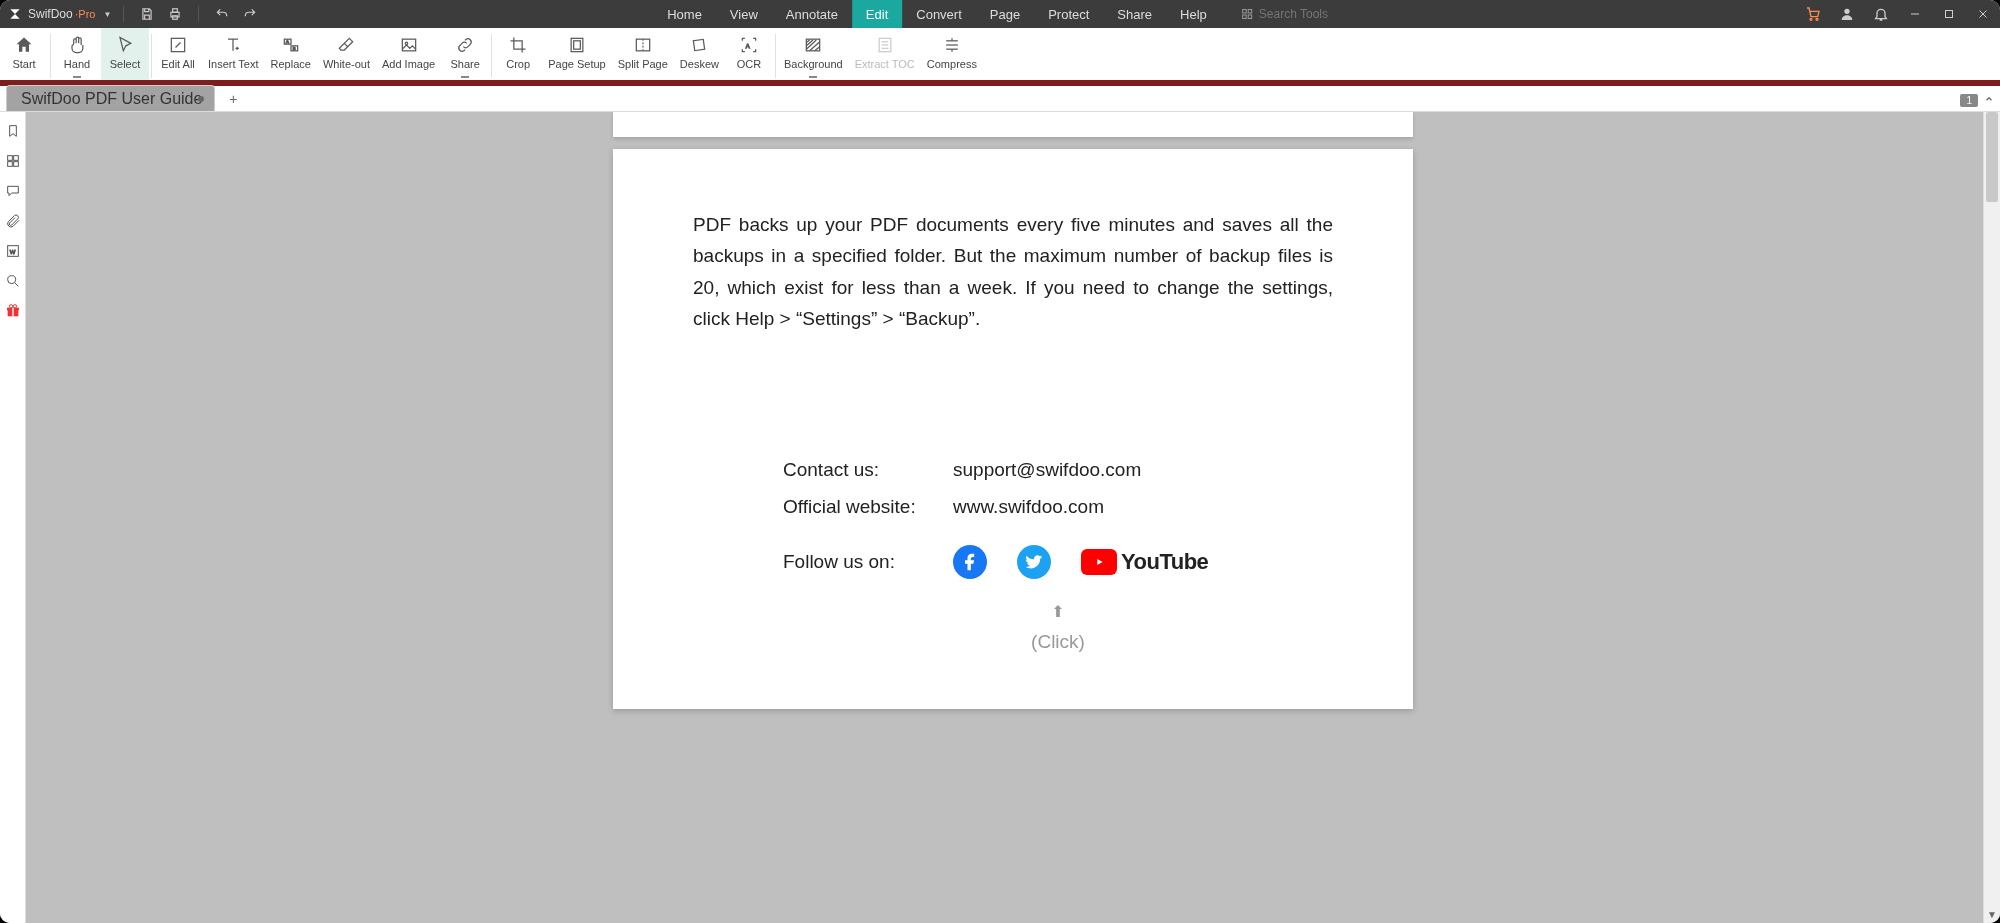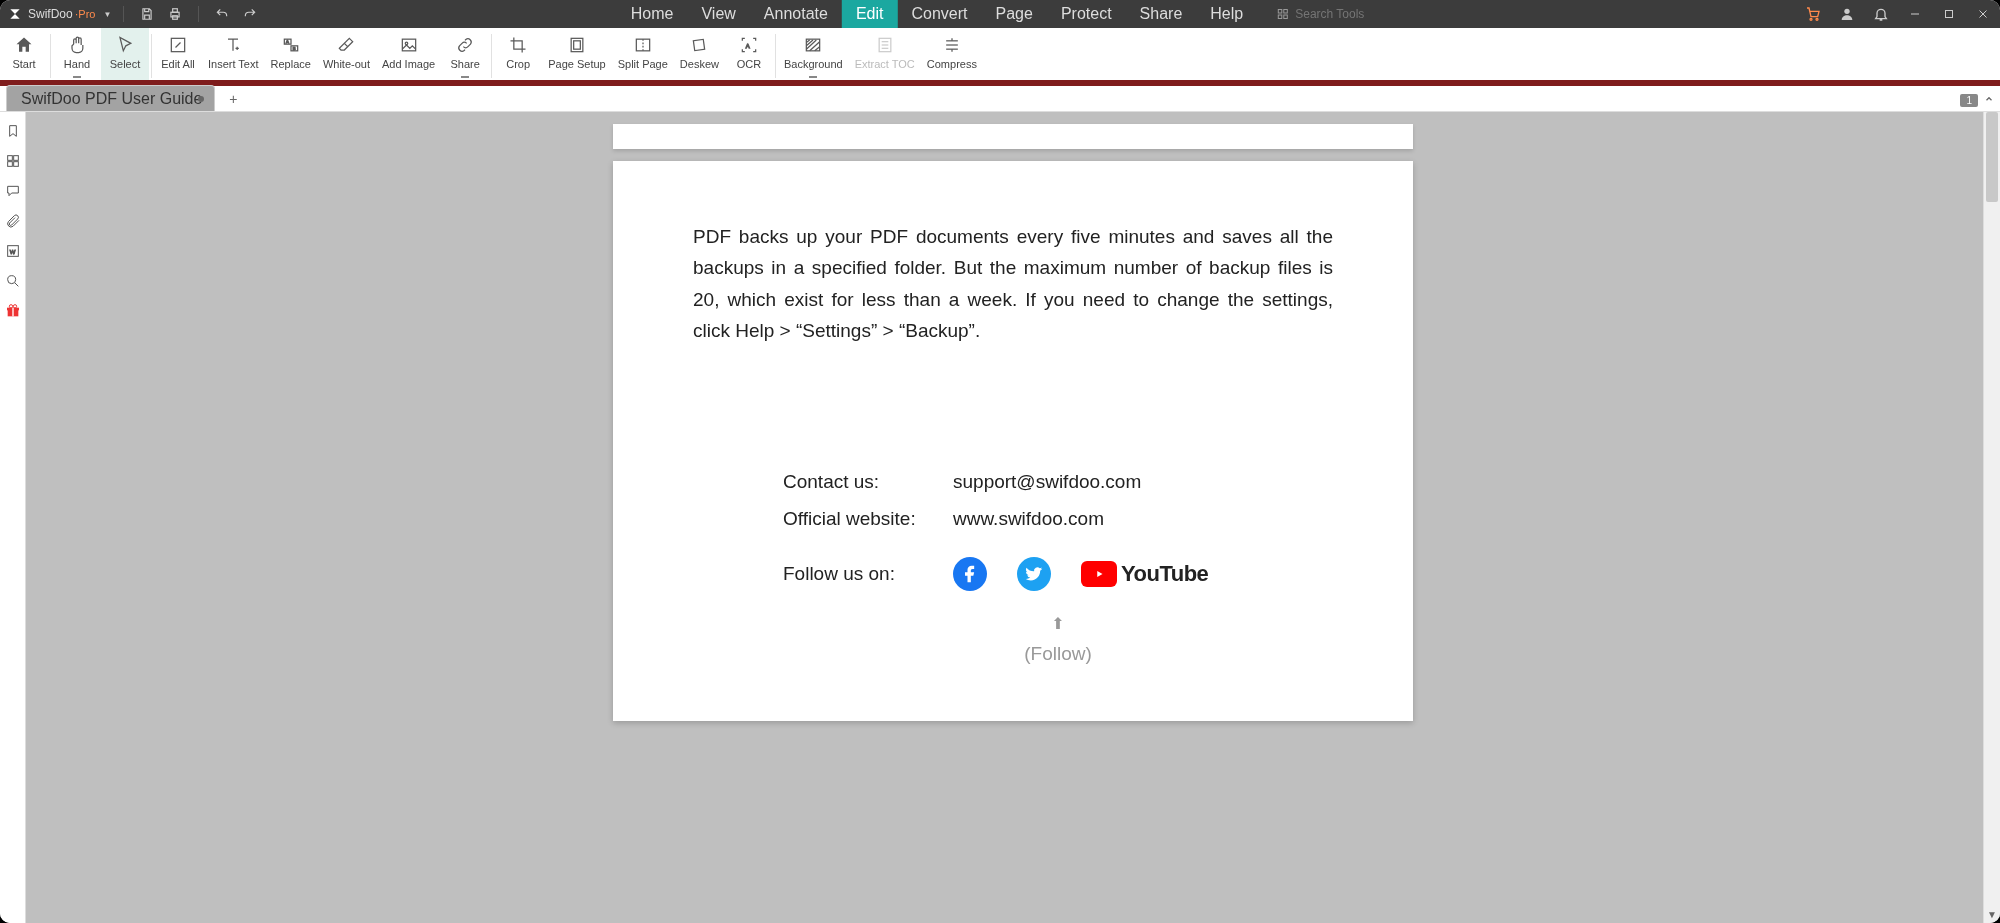"Home" .menu-tab { font-size: 16px -> 13px }
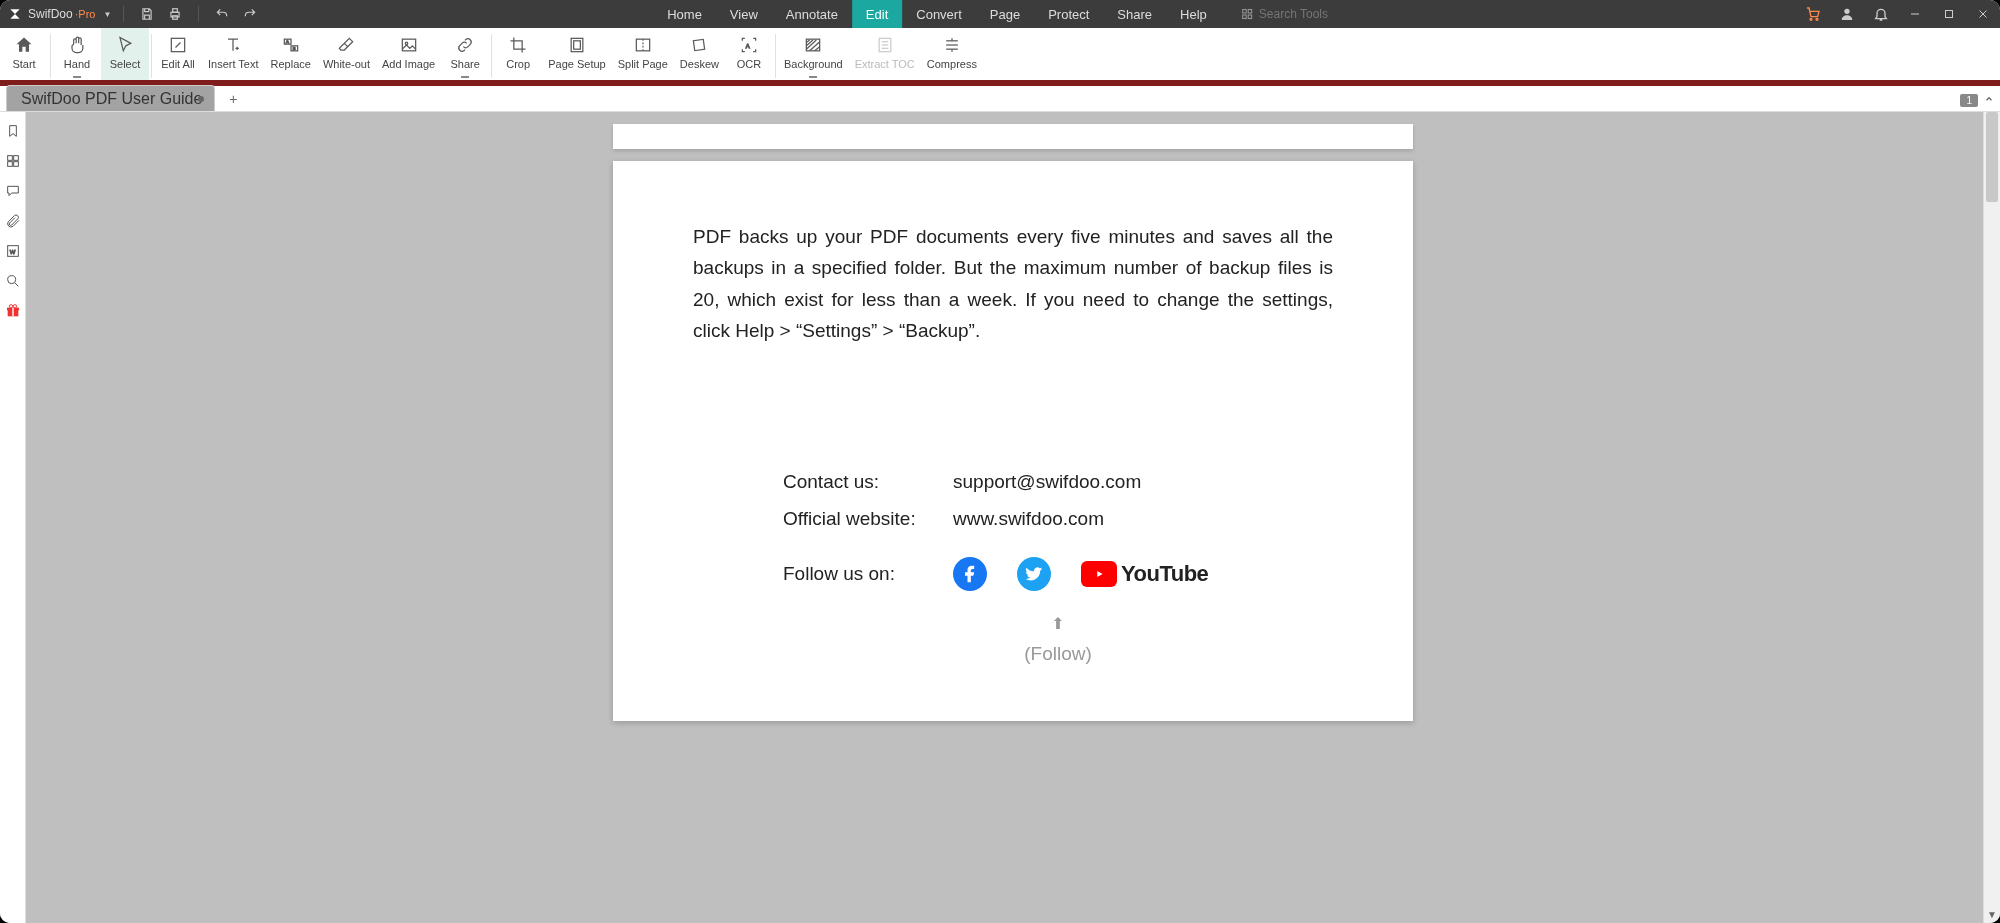"PDF backs up your PDF" .page-stack { top: 12px -> 0 }
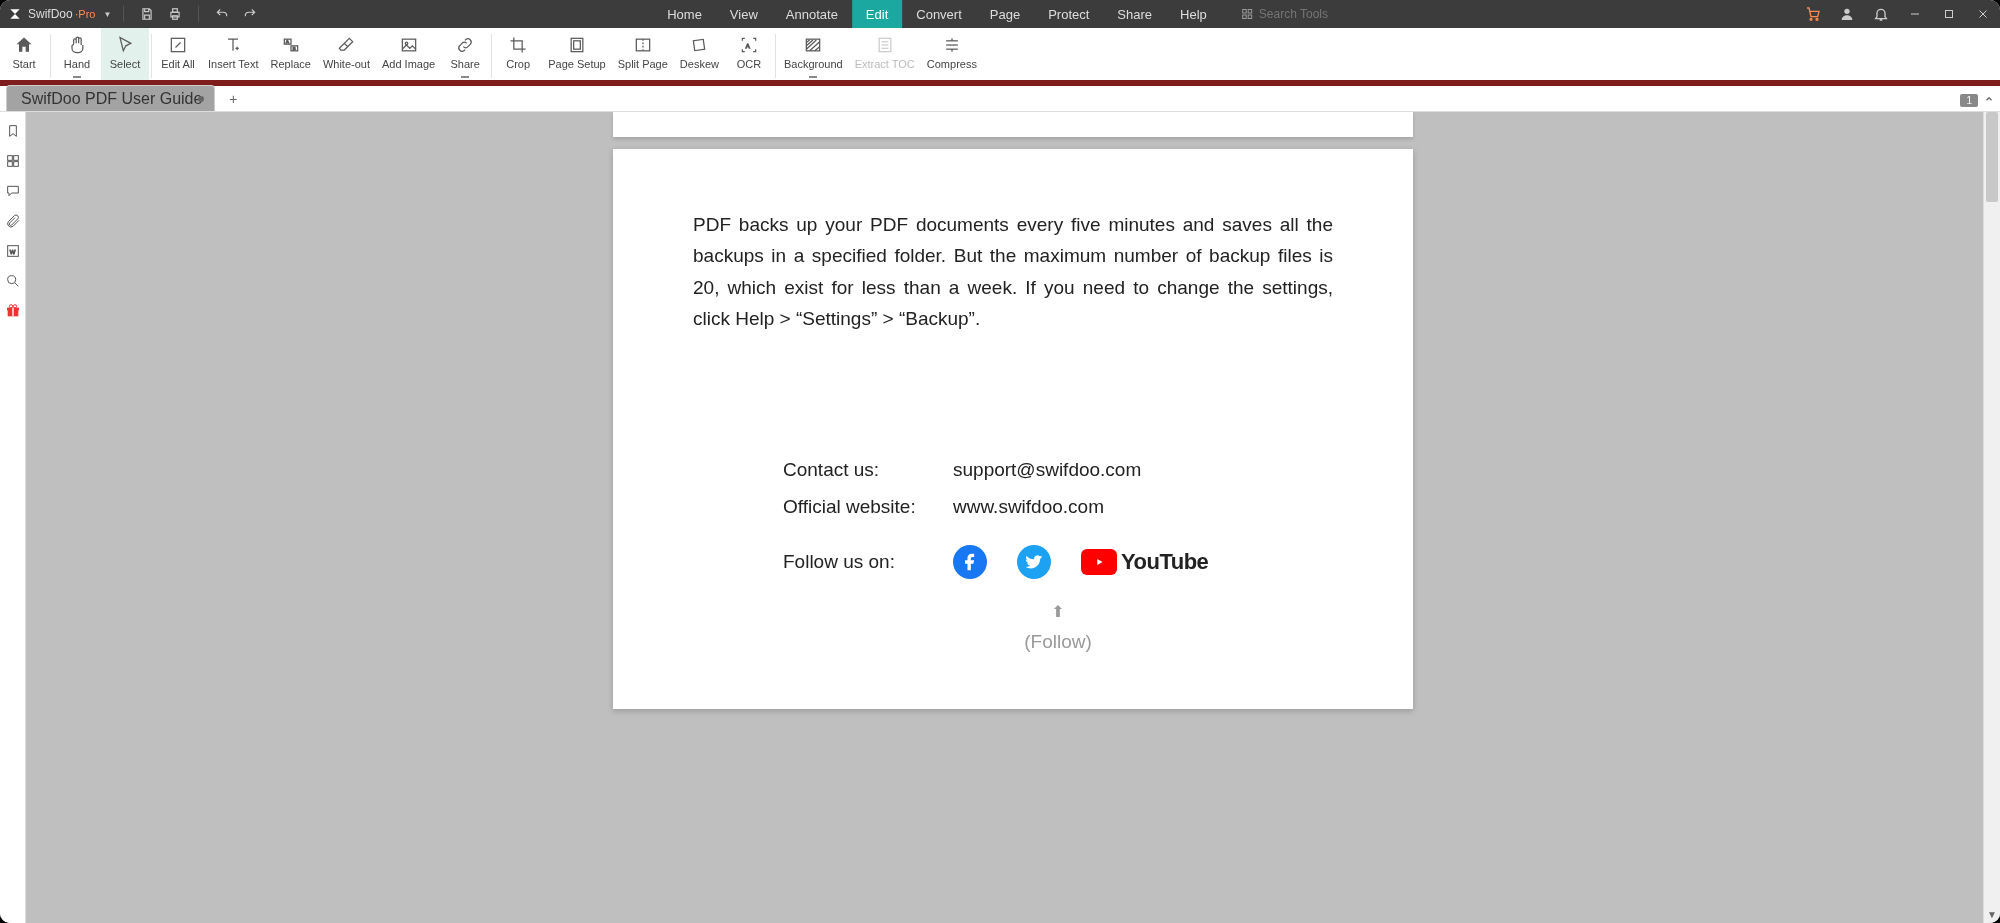"(Follow)" div { text: Follow -> Click }
